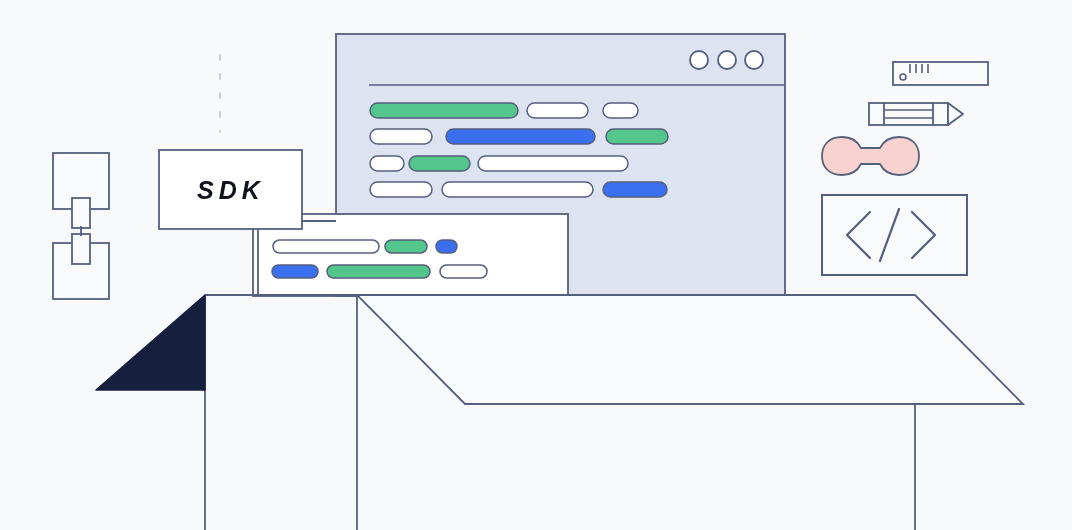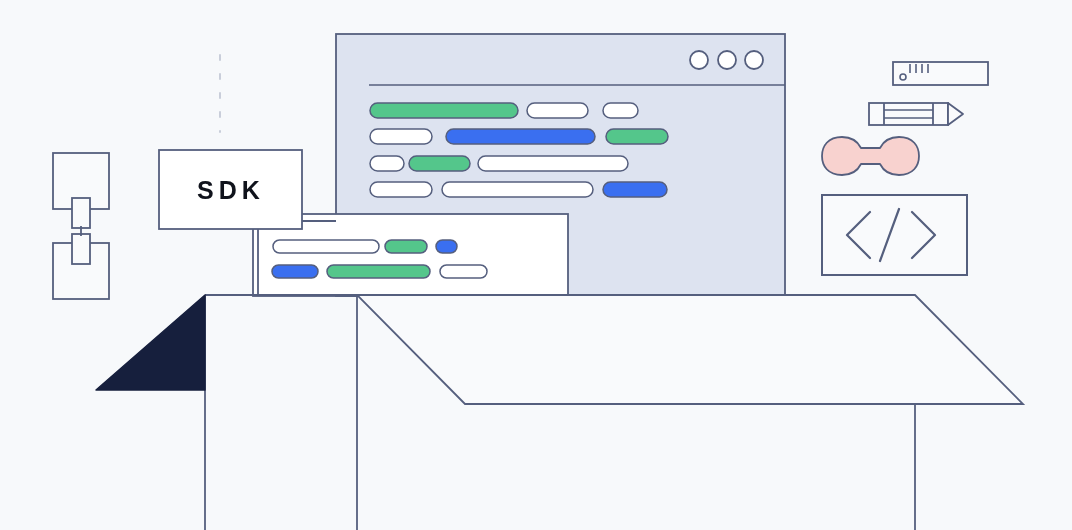"SDK" #stage { font-style: none -> italic }
